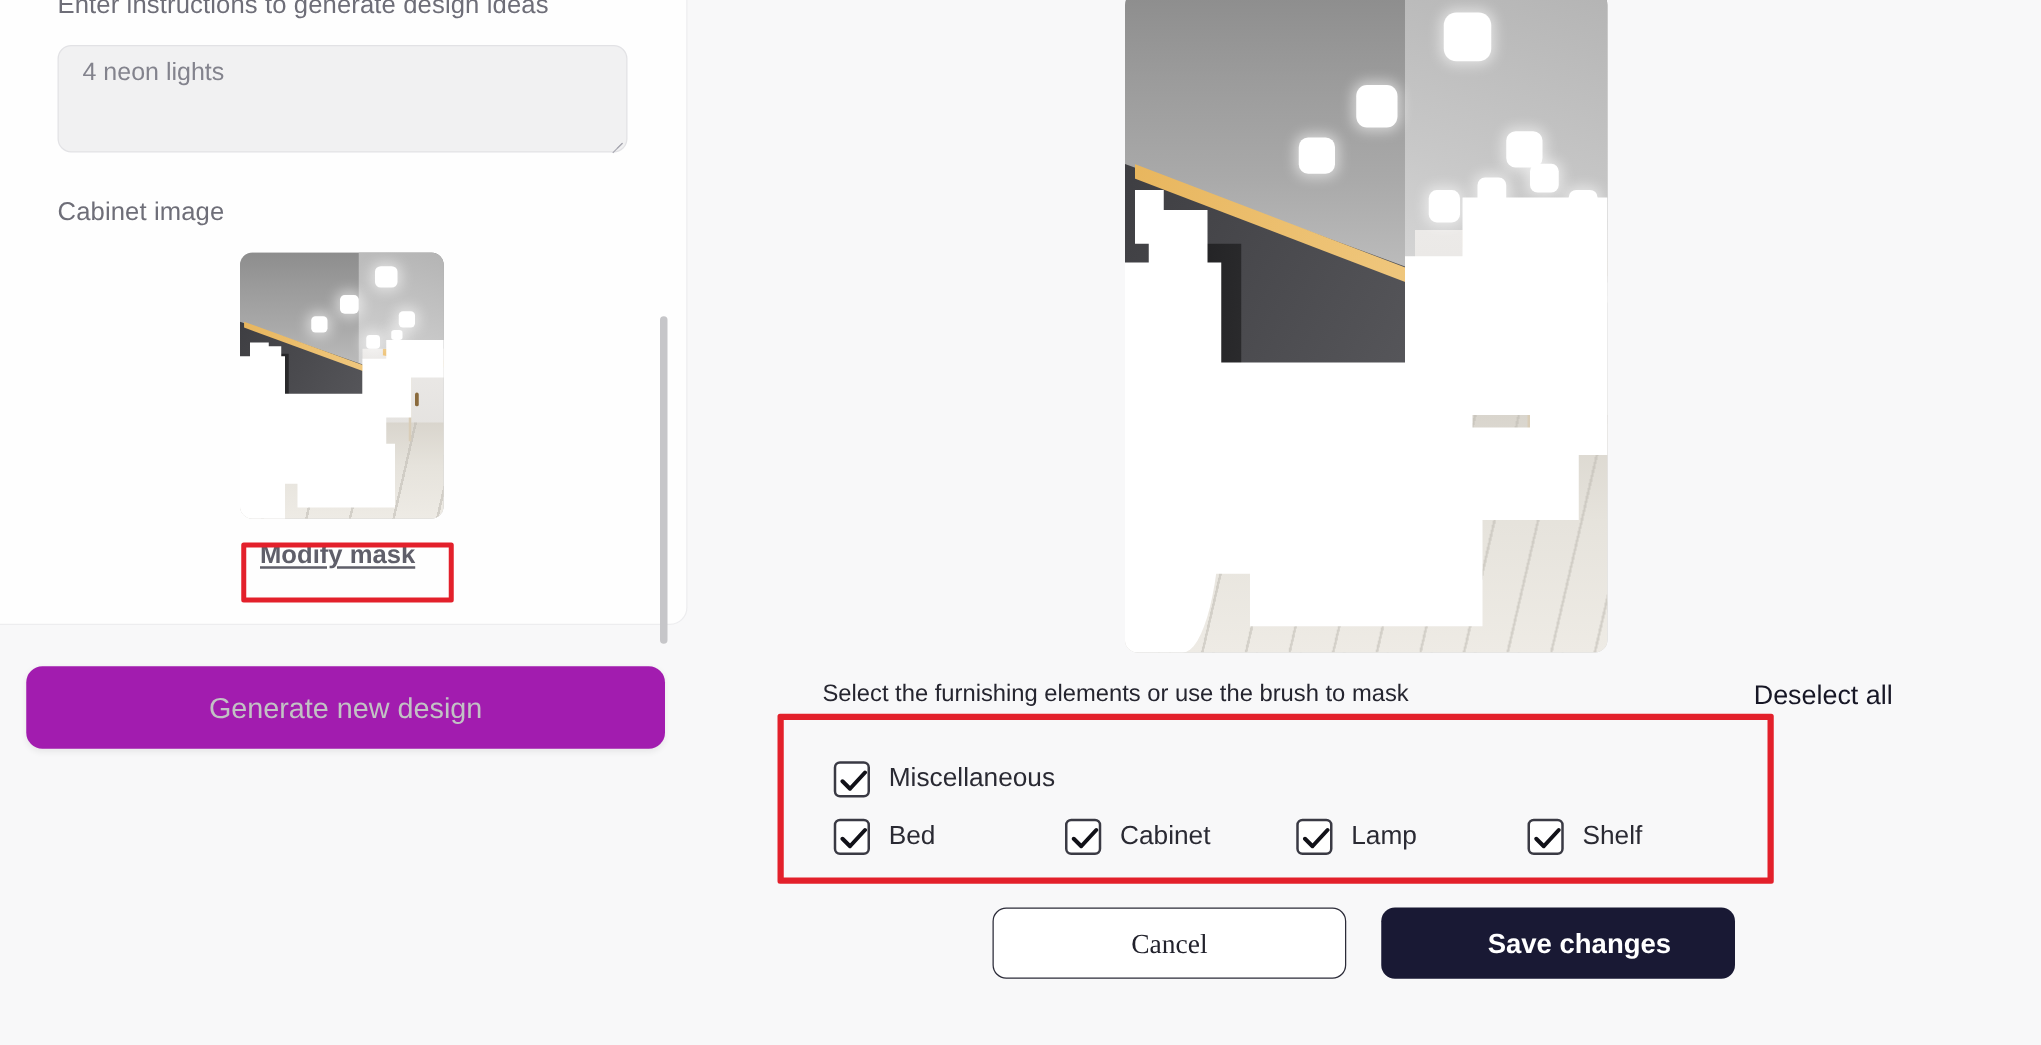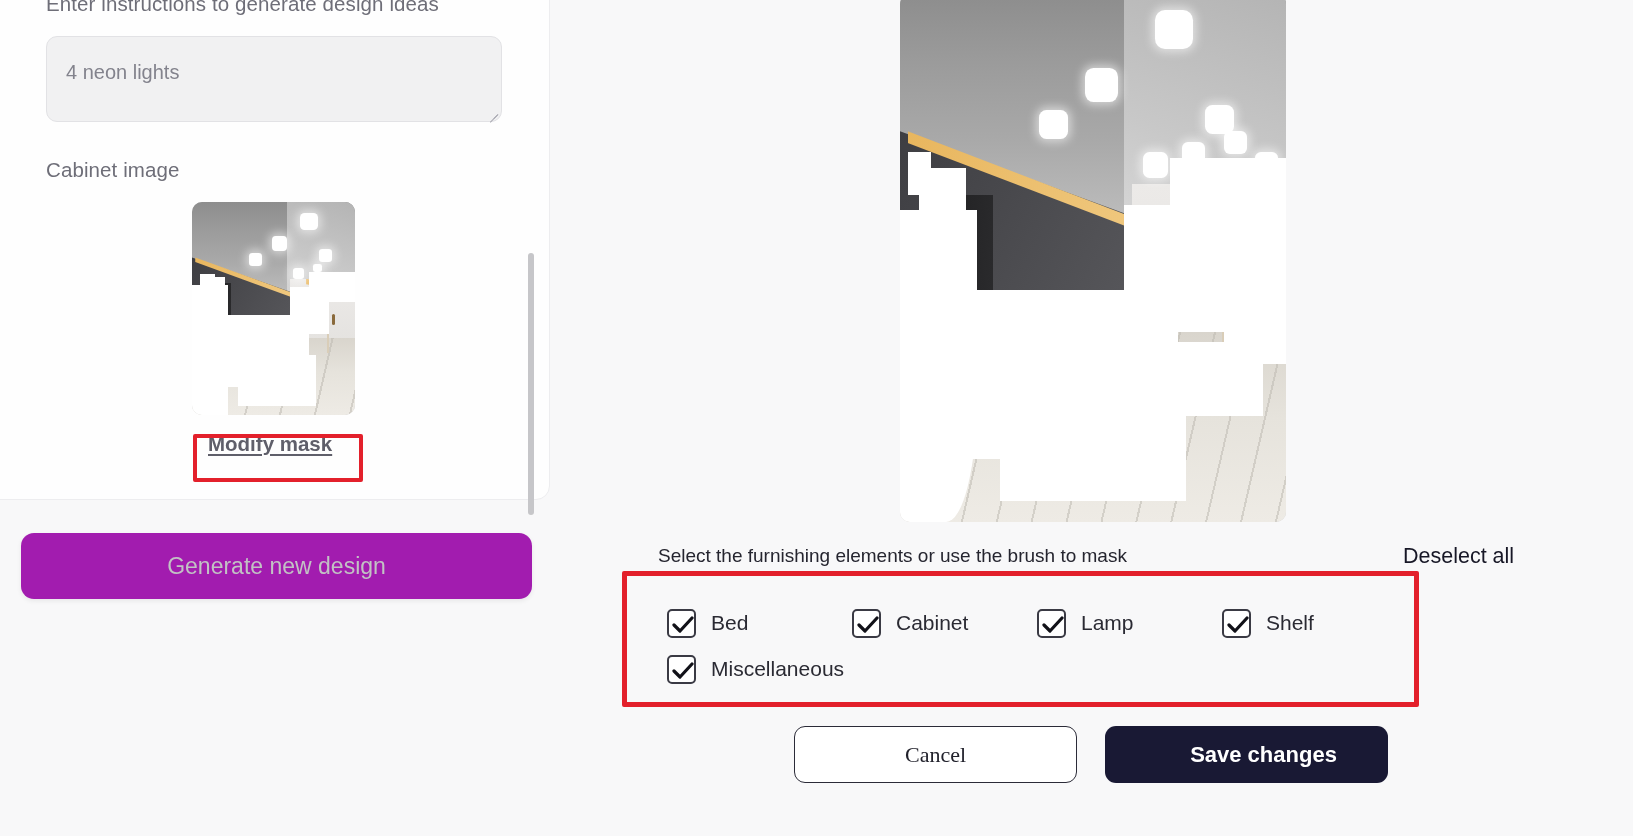"4 neon lights" .prompt-textarea { padding: 24px 19px -> 10px 19px }
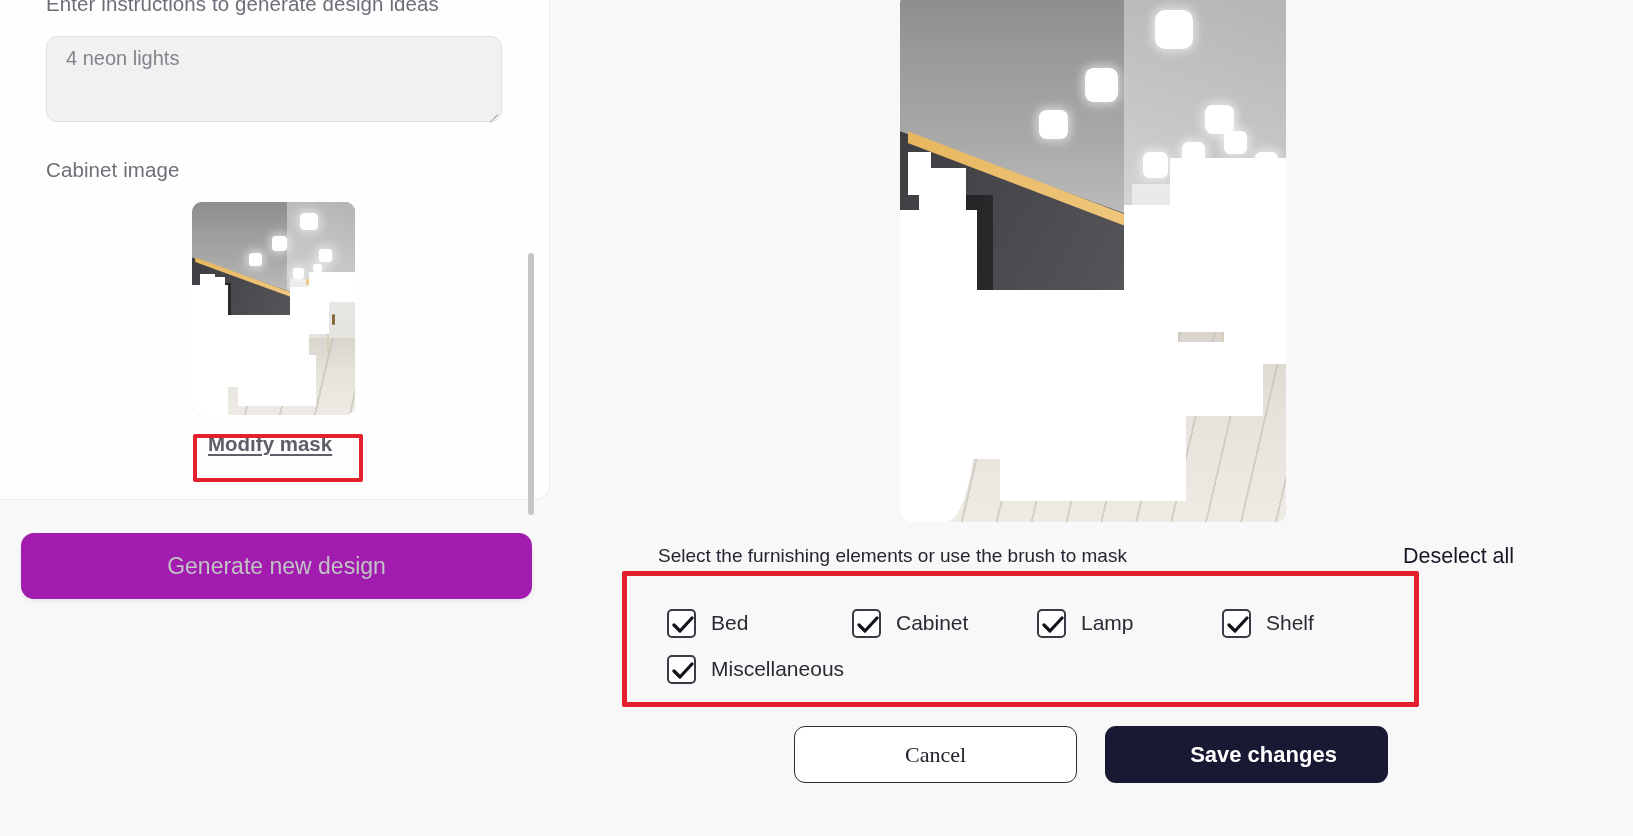"Bed" div.check-row { order: before "Miscellaneous" -> after "Miscellaneous" }
